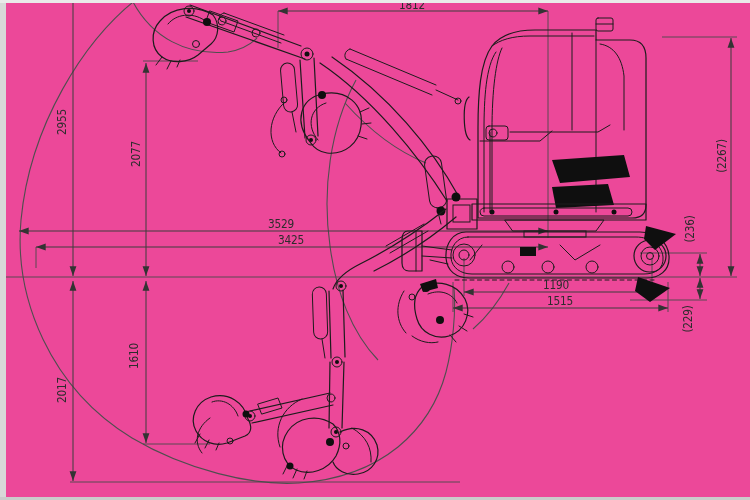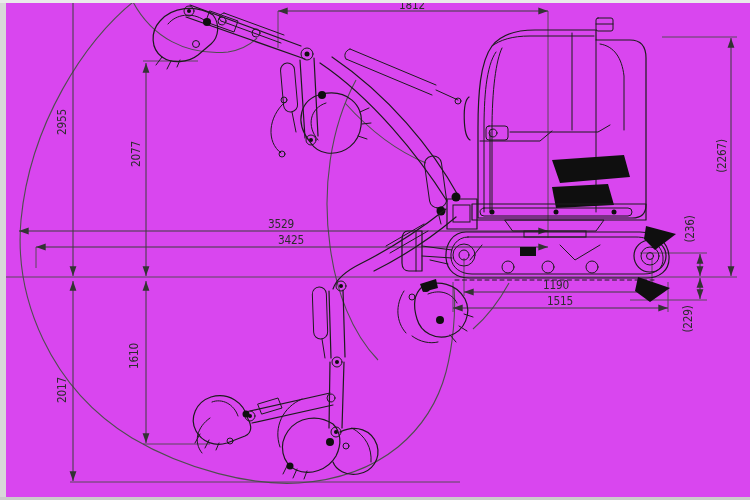"1812" #stage { background: #d946ef -> #ec4899 }
